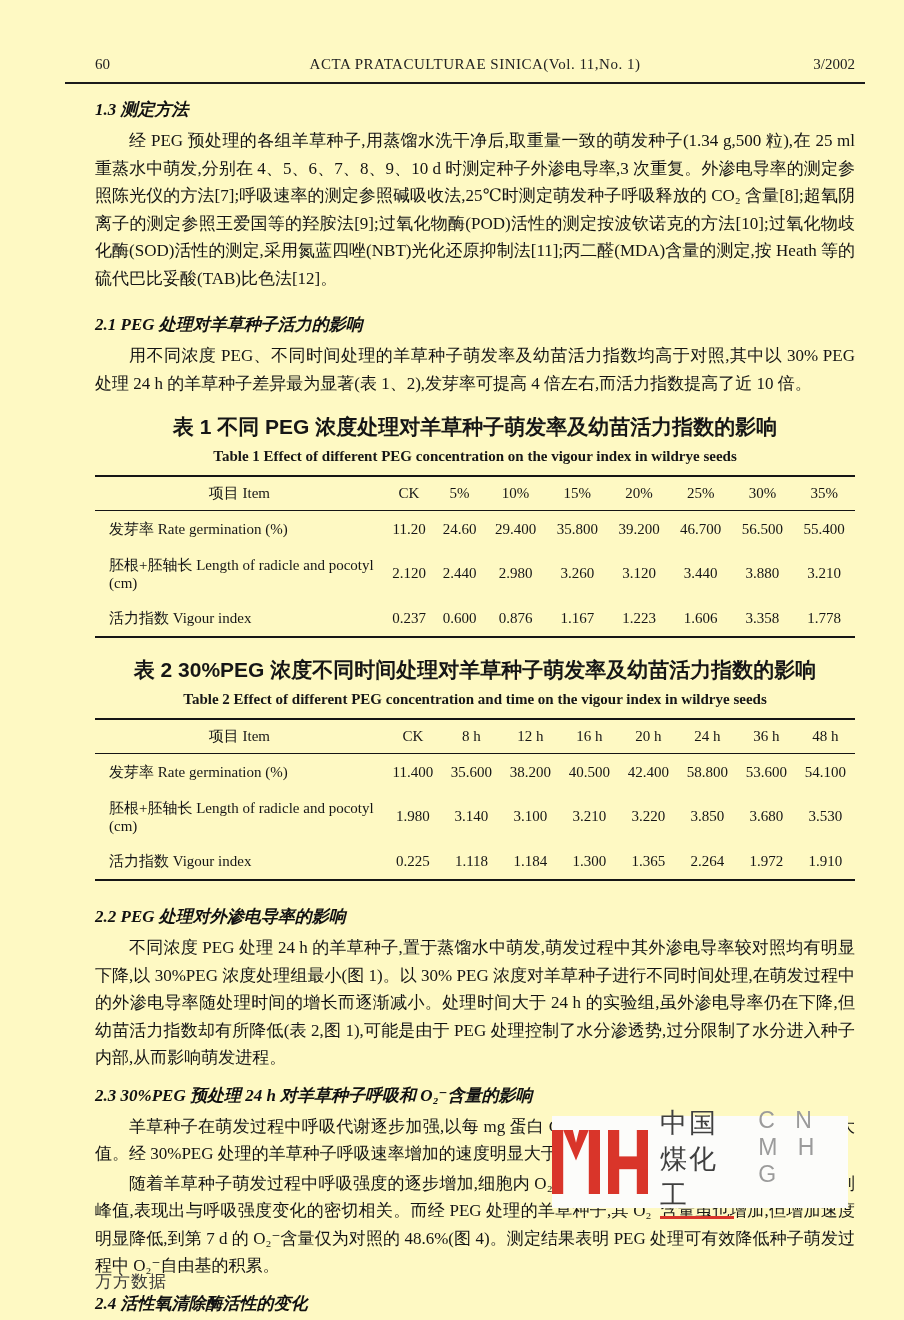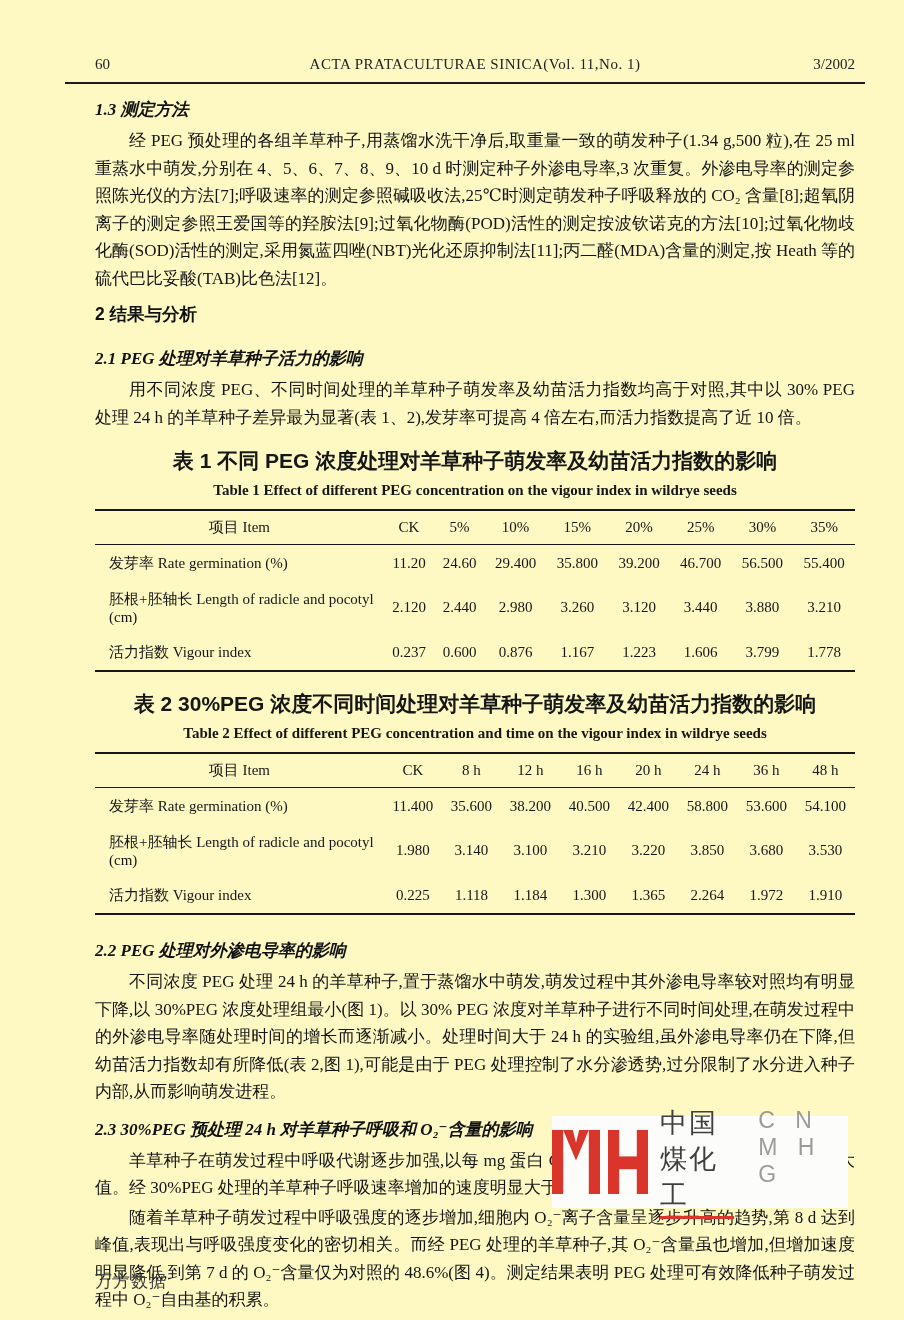"2 结果与分析" h2.h-hei { html: <h2>2 结果与分析</h2> -> none }
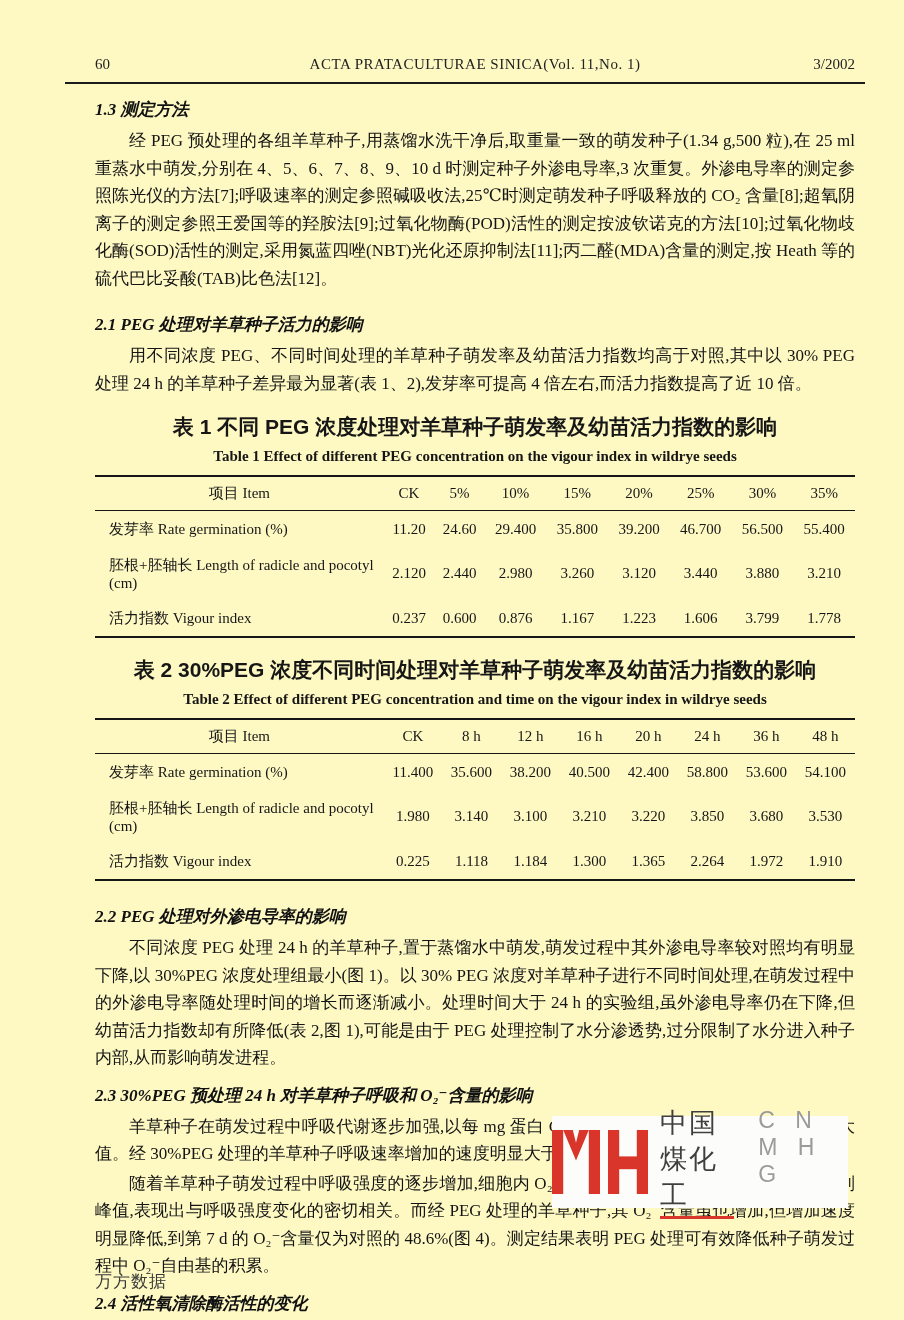"3.799" td { text: 3.799 -> 3.358 }
